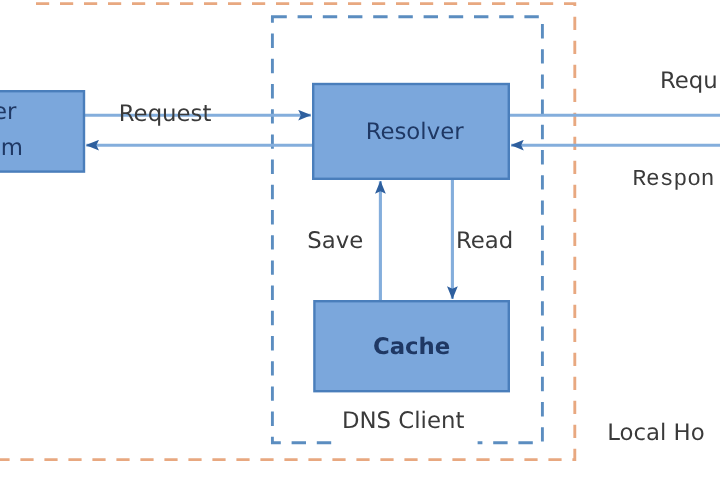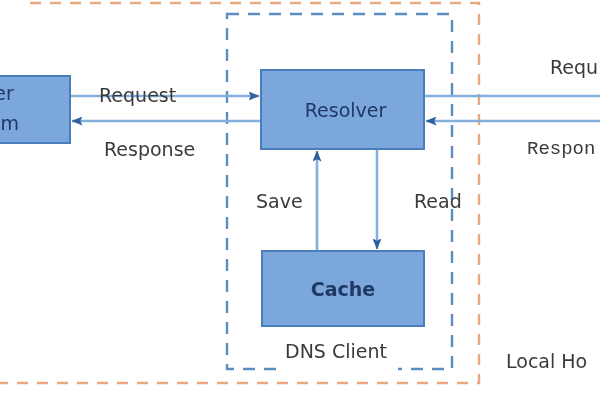"Response" div.edge-label { html: <div>Response</div> -> none }
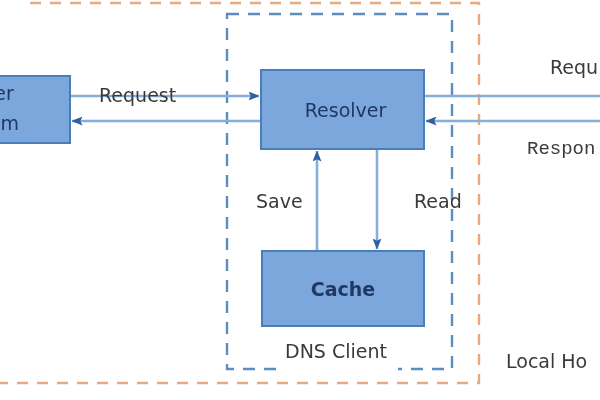"Read" div.edge-label { padding-left: 34px -> none }
